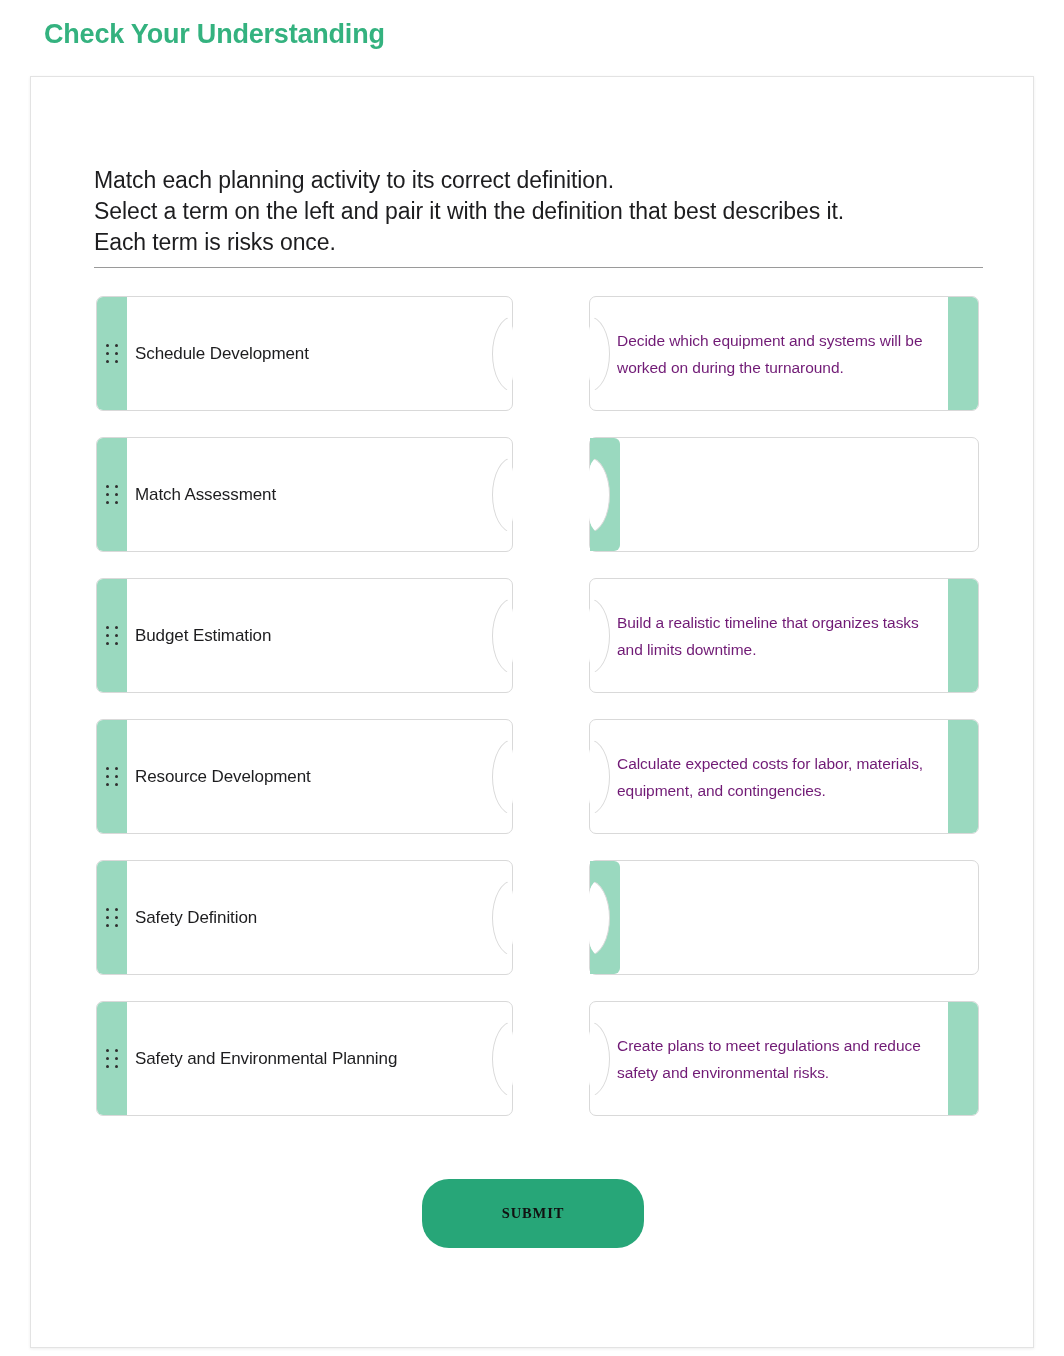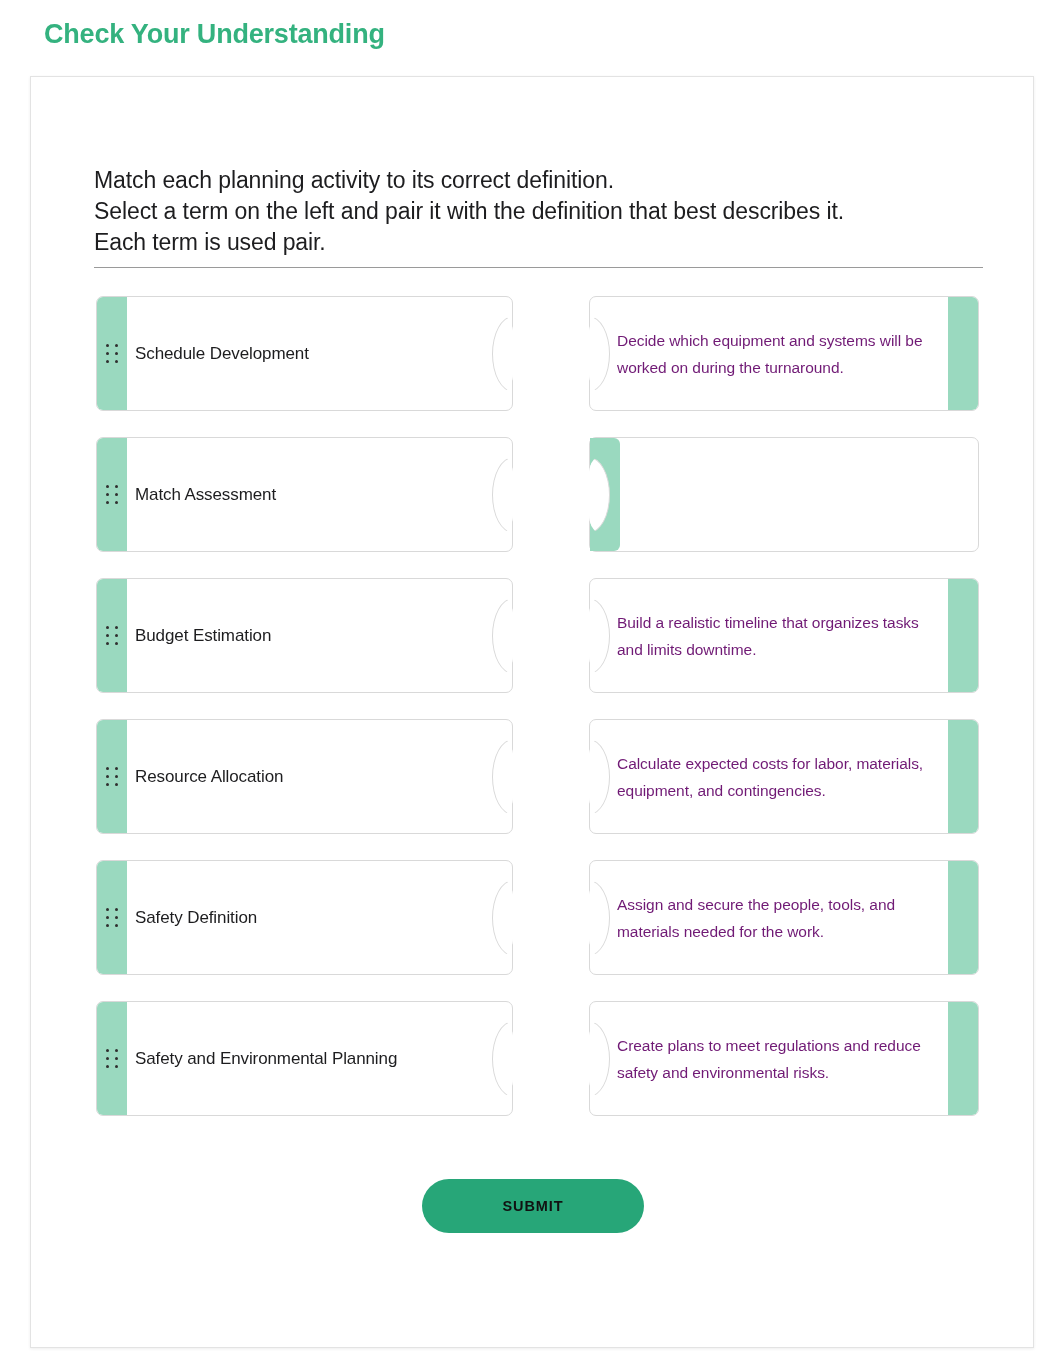"Each term is used pair." div.prompt-line { text: used pair -> risks once }
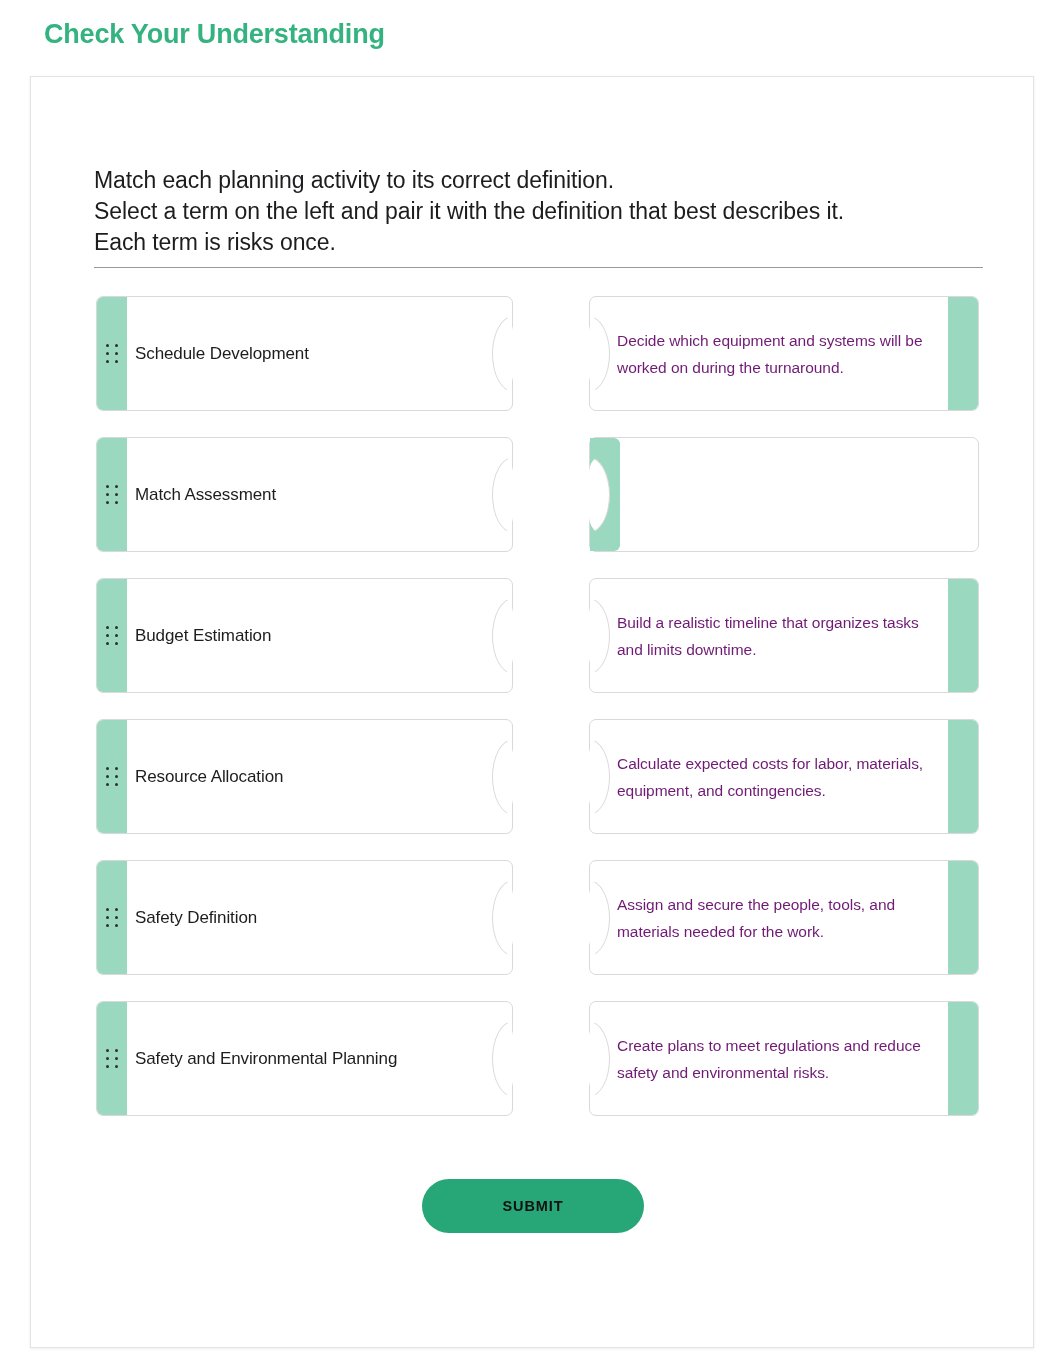"Resource Allocation" div.term-label { text: Allocation -> Development }
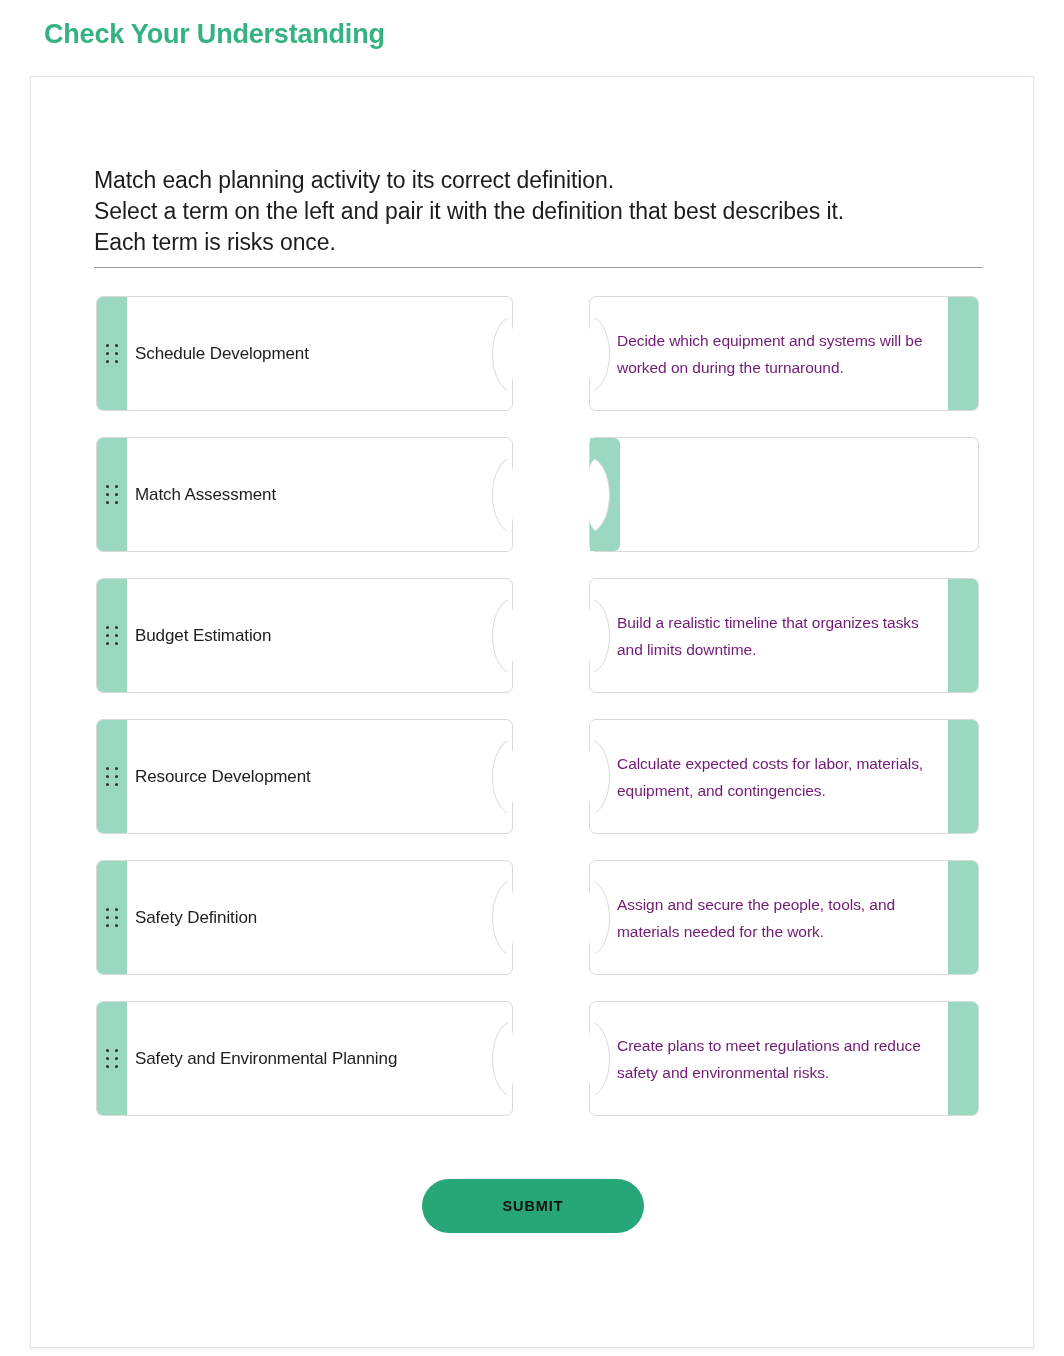"Assign and secure the people," div.def-text { html: <div>Assign and secure the people, tools, and materials needed for the work.</div> -> none }
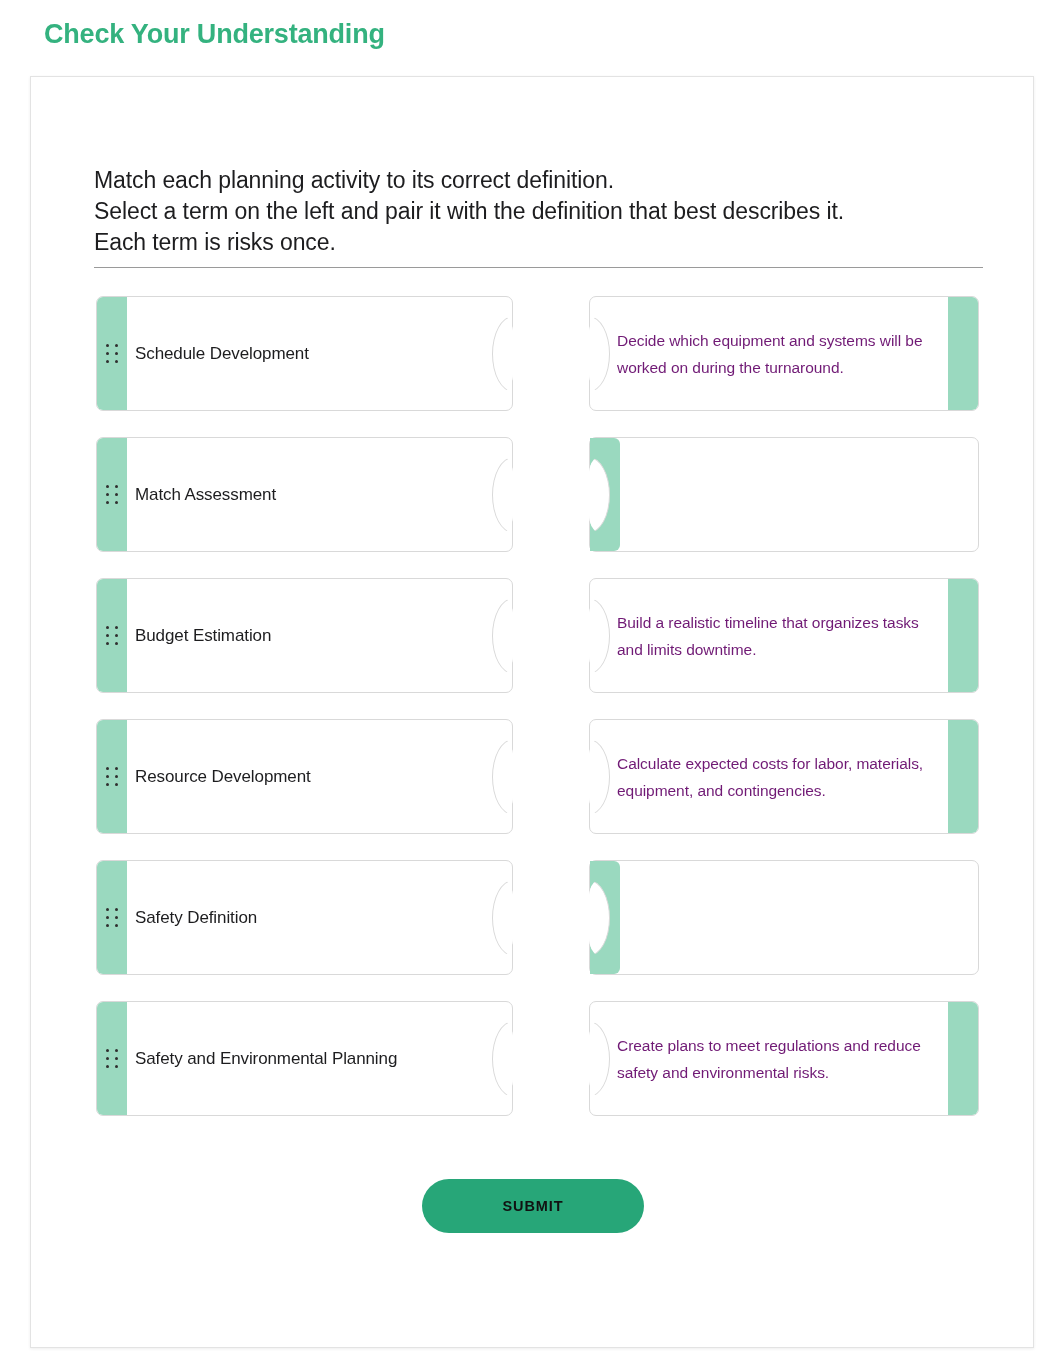"SUBMIT" .submit-button { font-family: Liberation Sans, sans-serif -> Liberation Serif, serif; height: 54px -> 69px }
